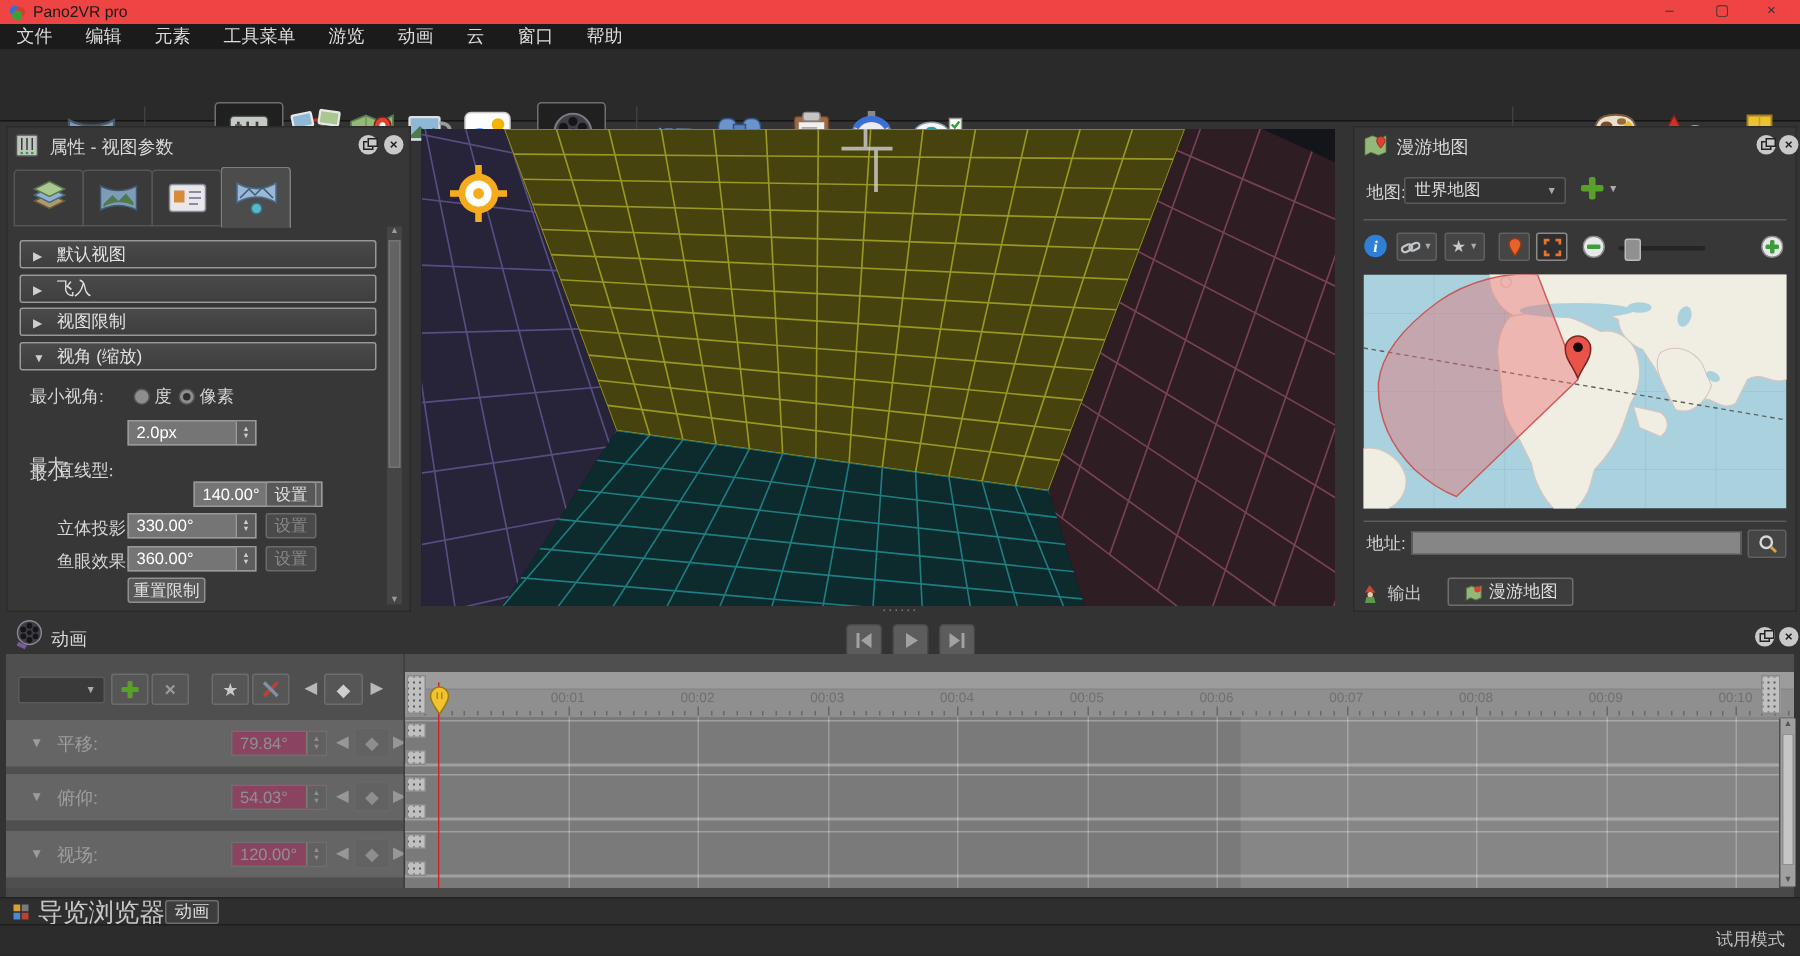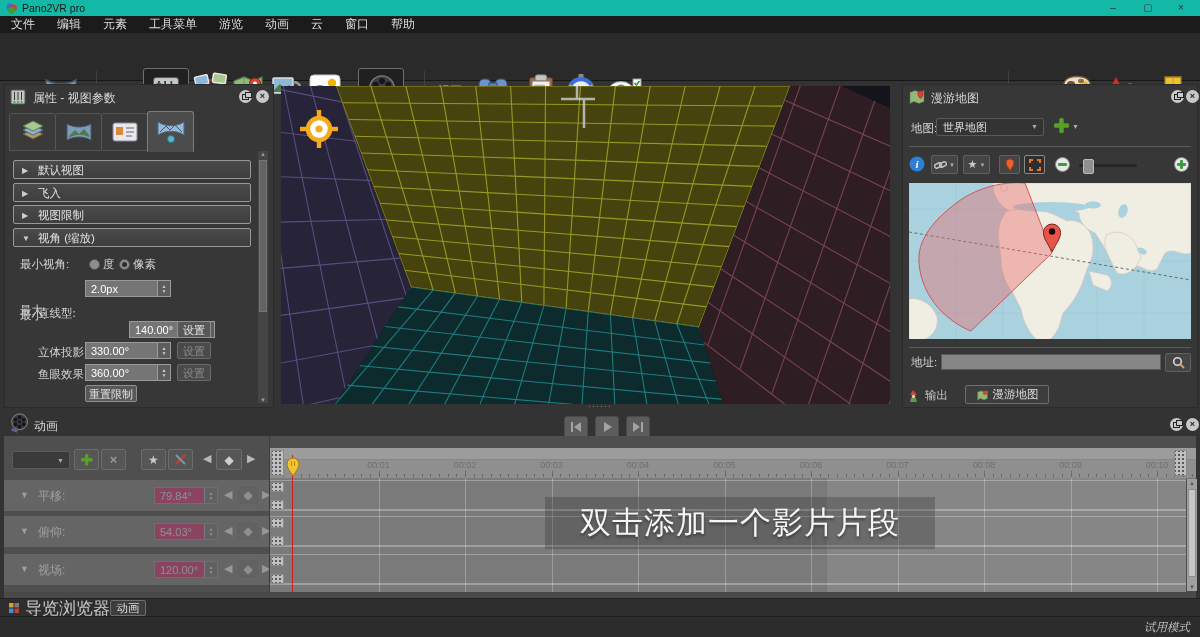"Pano2VR pro" .titlebar { background: #14b8a6 -> #ef4444 }
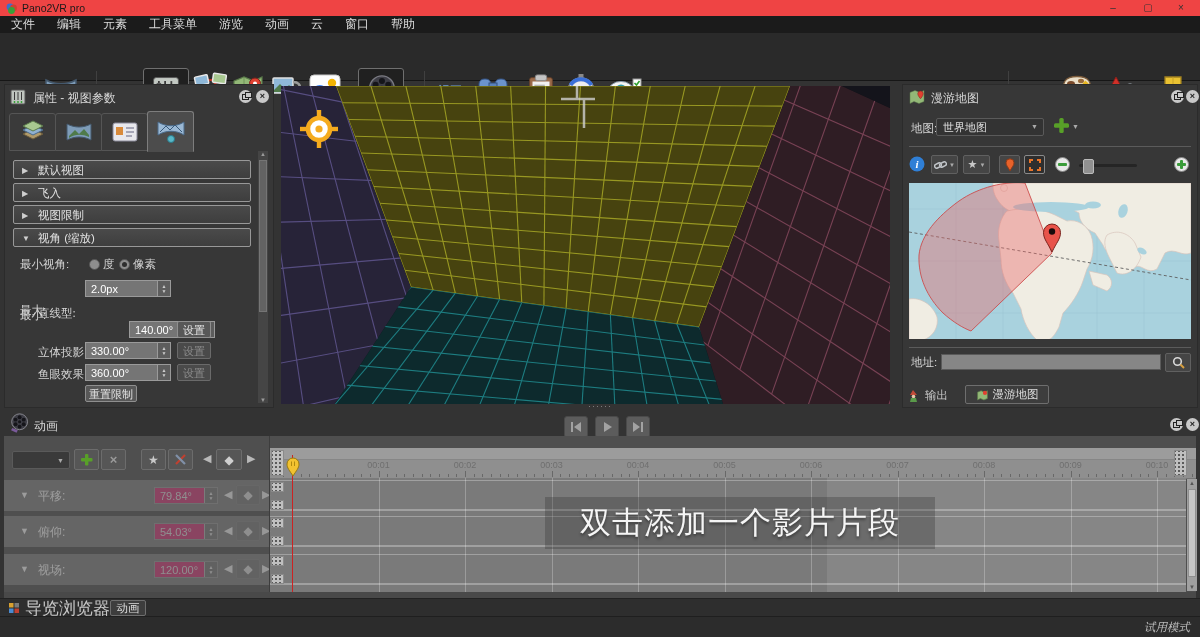"双击添加一个影片片段" div.overlay-hint { html: <div> <span>双击添加一个影片片段</span> </div> -> none }
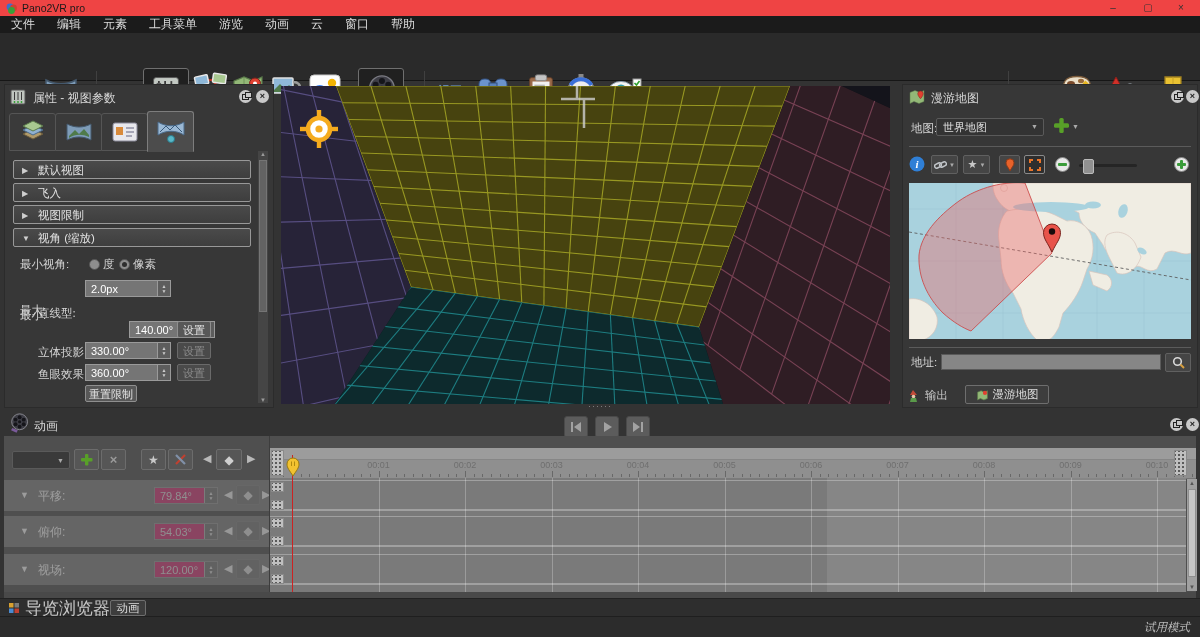"试用模式" .statusbar { font-style: italic -> none }
